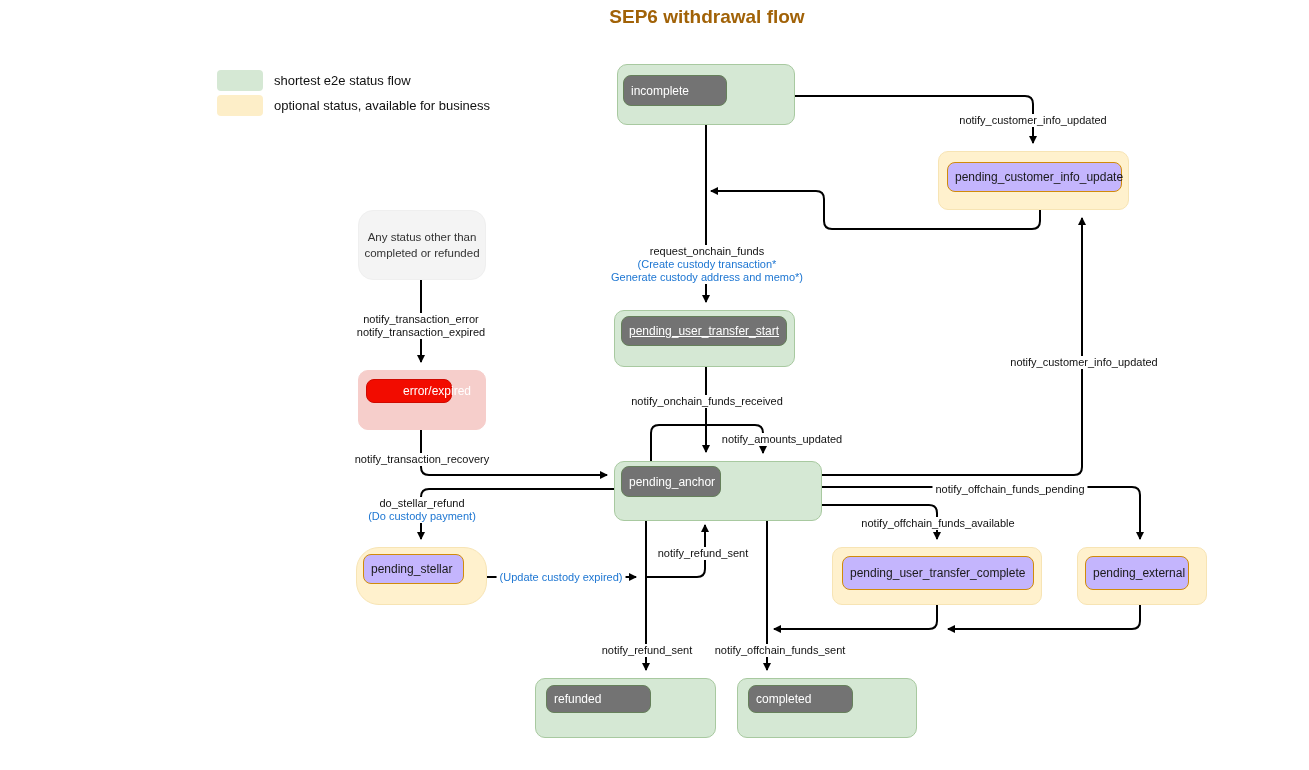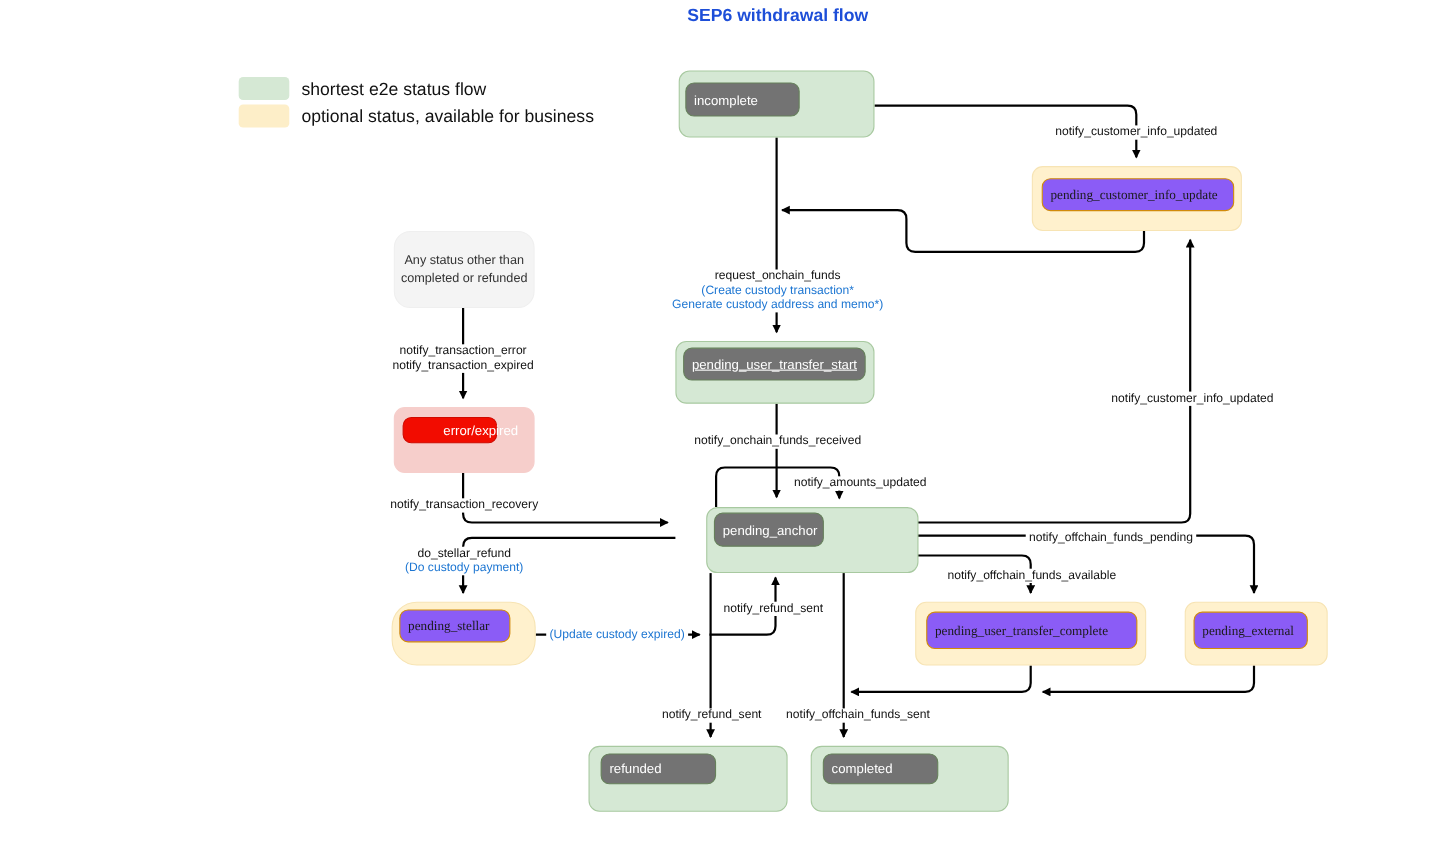"SEP6 withdrawal flow" .title { color: #1d4ed8 -> #a16207; font-size: 16px -> 19px }
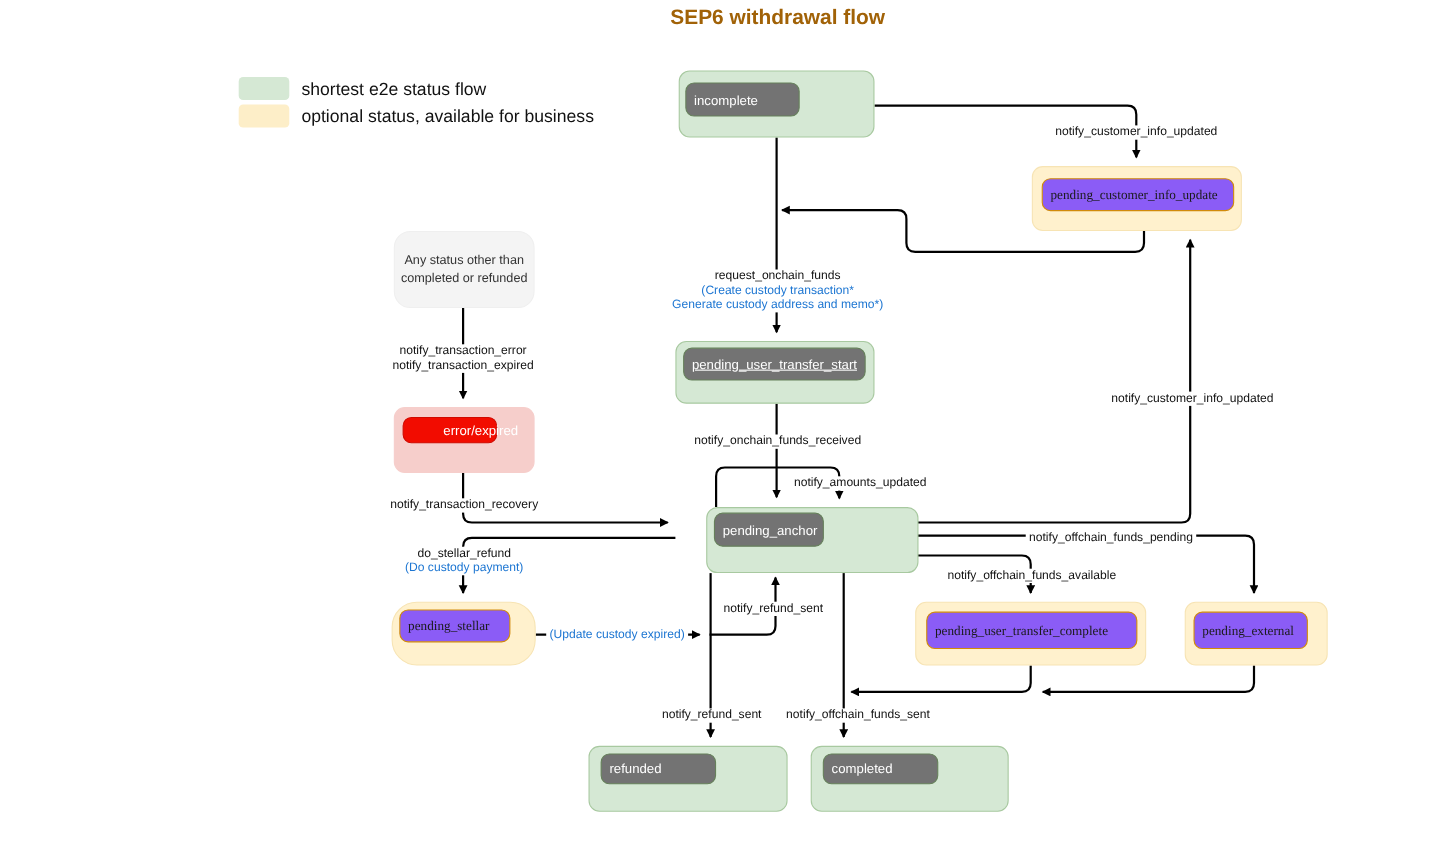"shortest e2e status flow" .legend-text { font-size: 16px -> 13px }
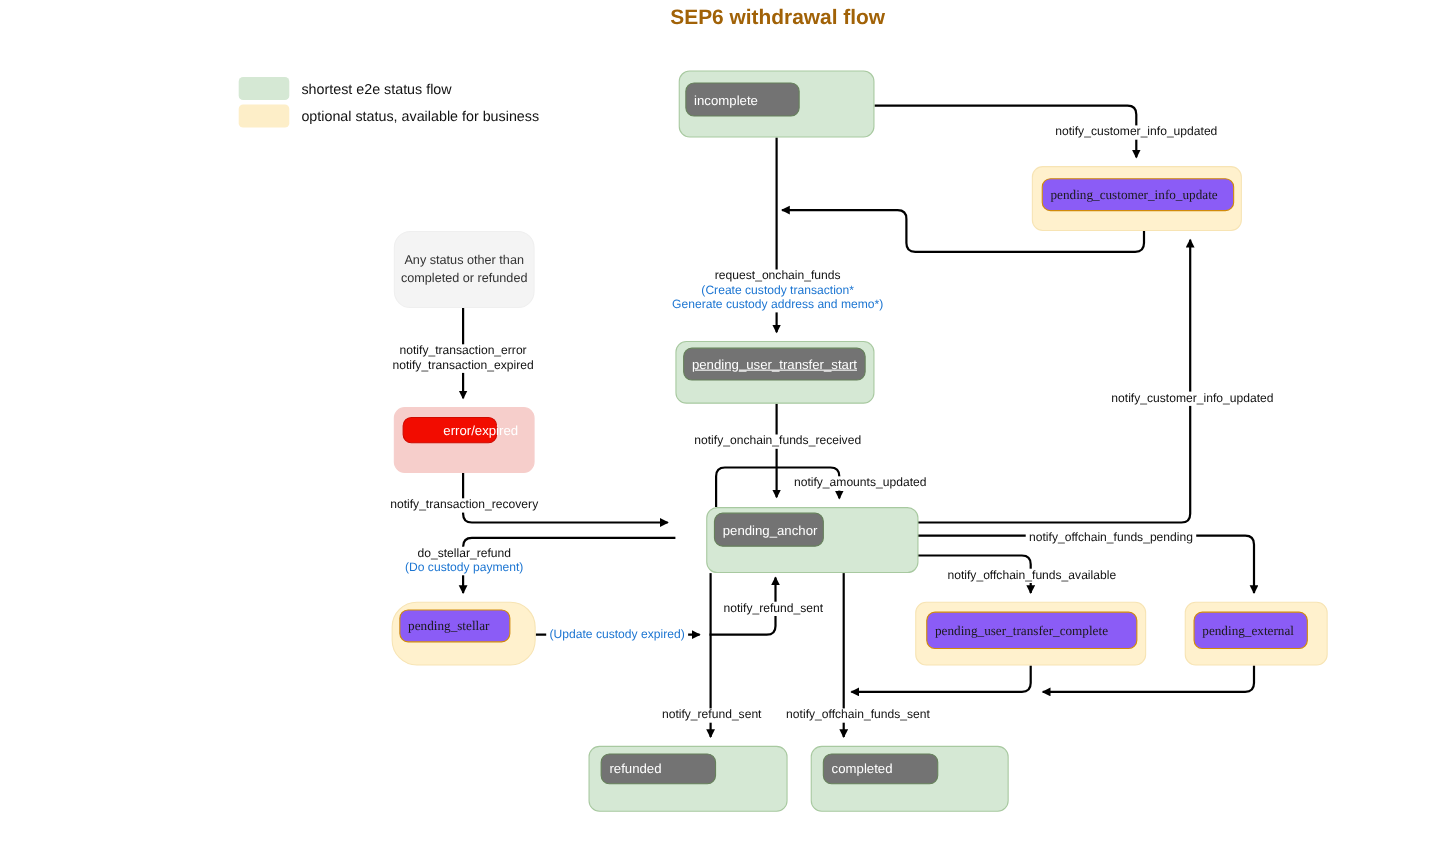"pending_customer_info_update" .pill.orange { background: #8b5cf6 -> #c4b5fd; font-family: Liberation Serif, serif -> none }
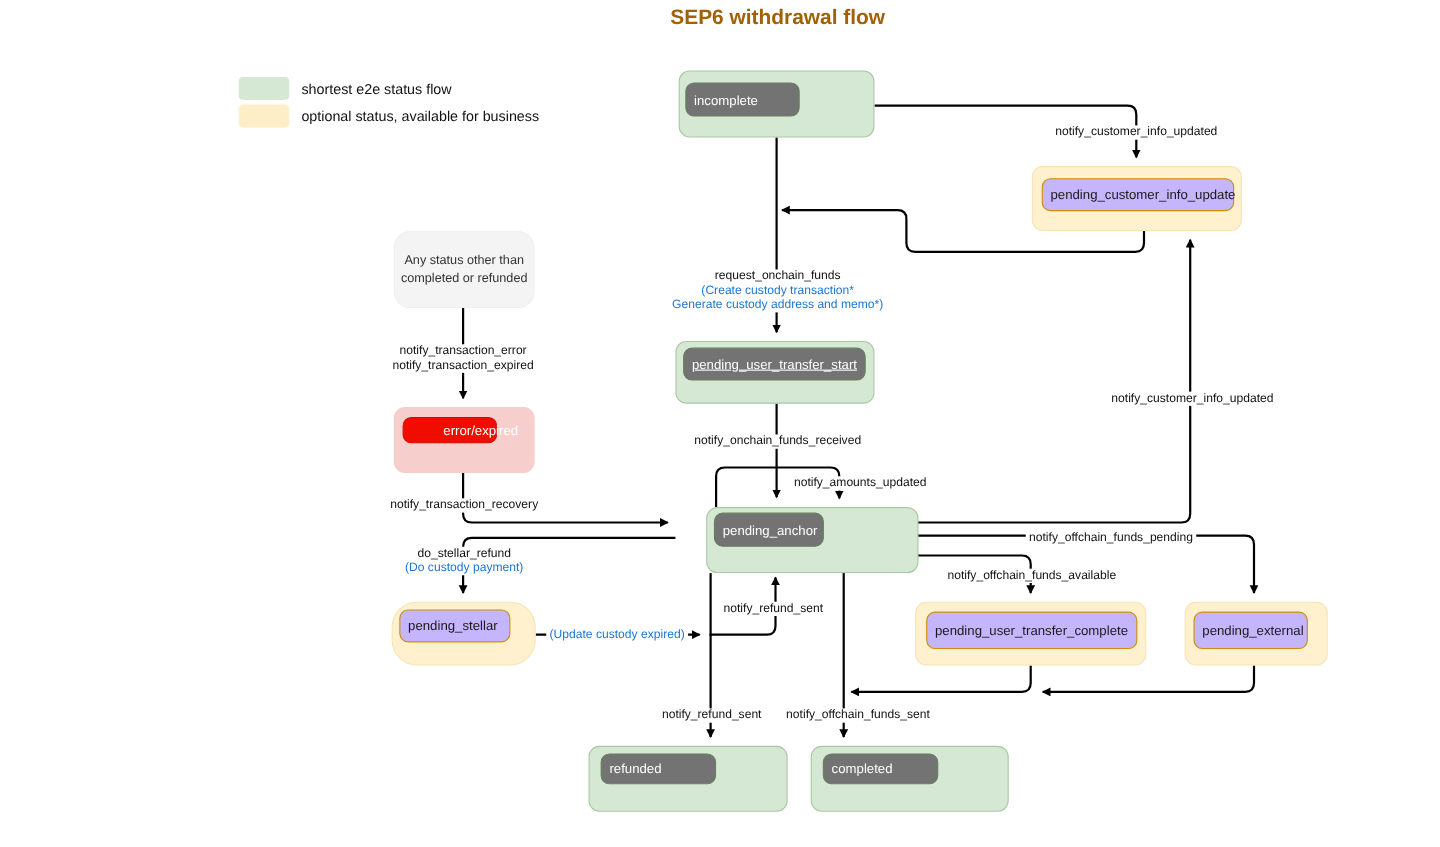"pending_anchor" div.node { margin-left: 28px -> none; width: 193px -> 208px }
